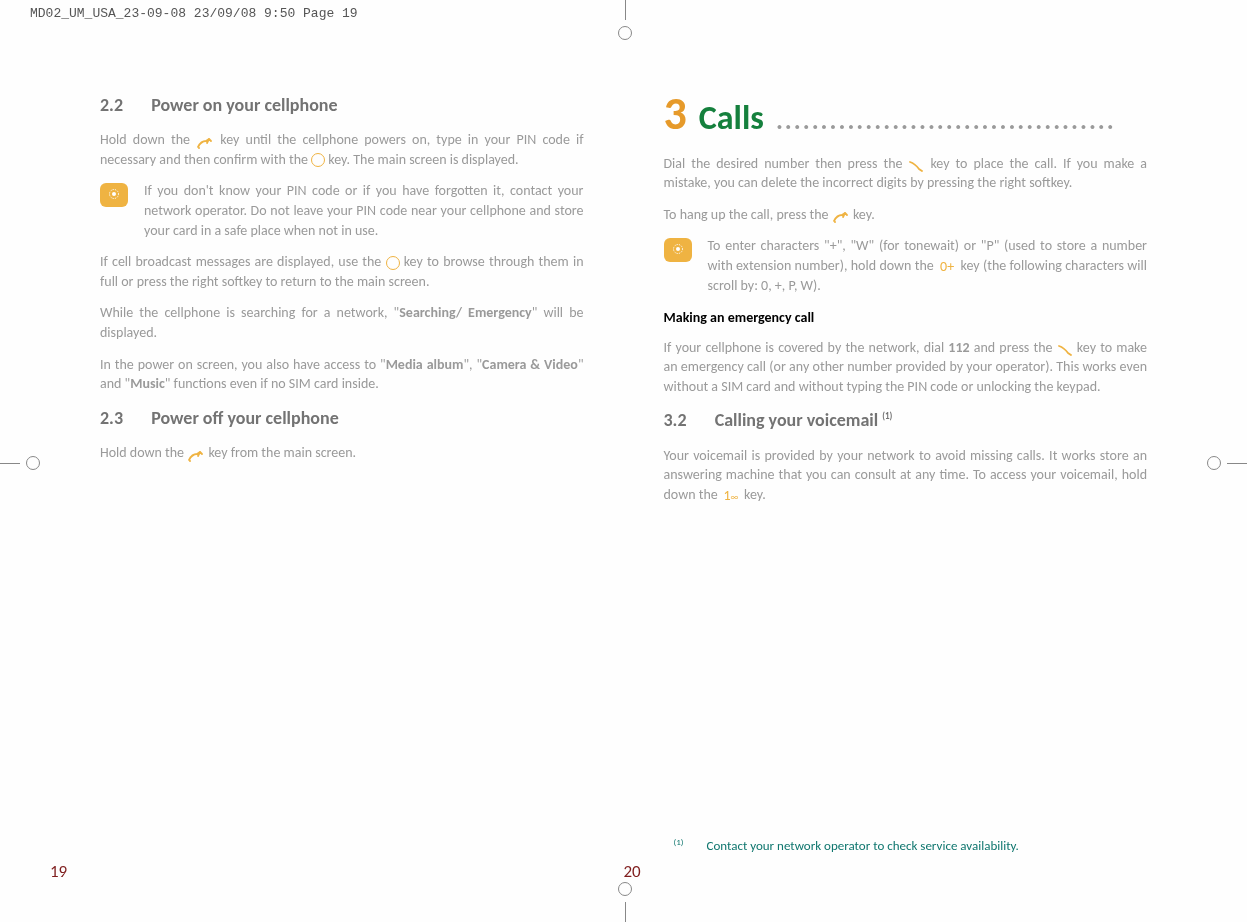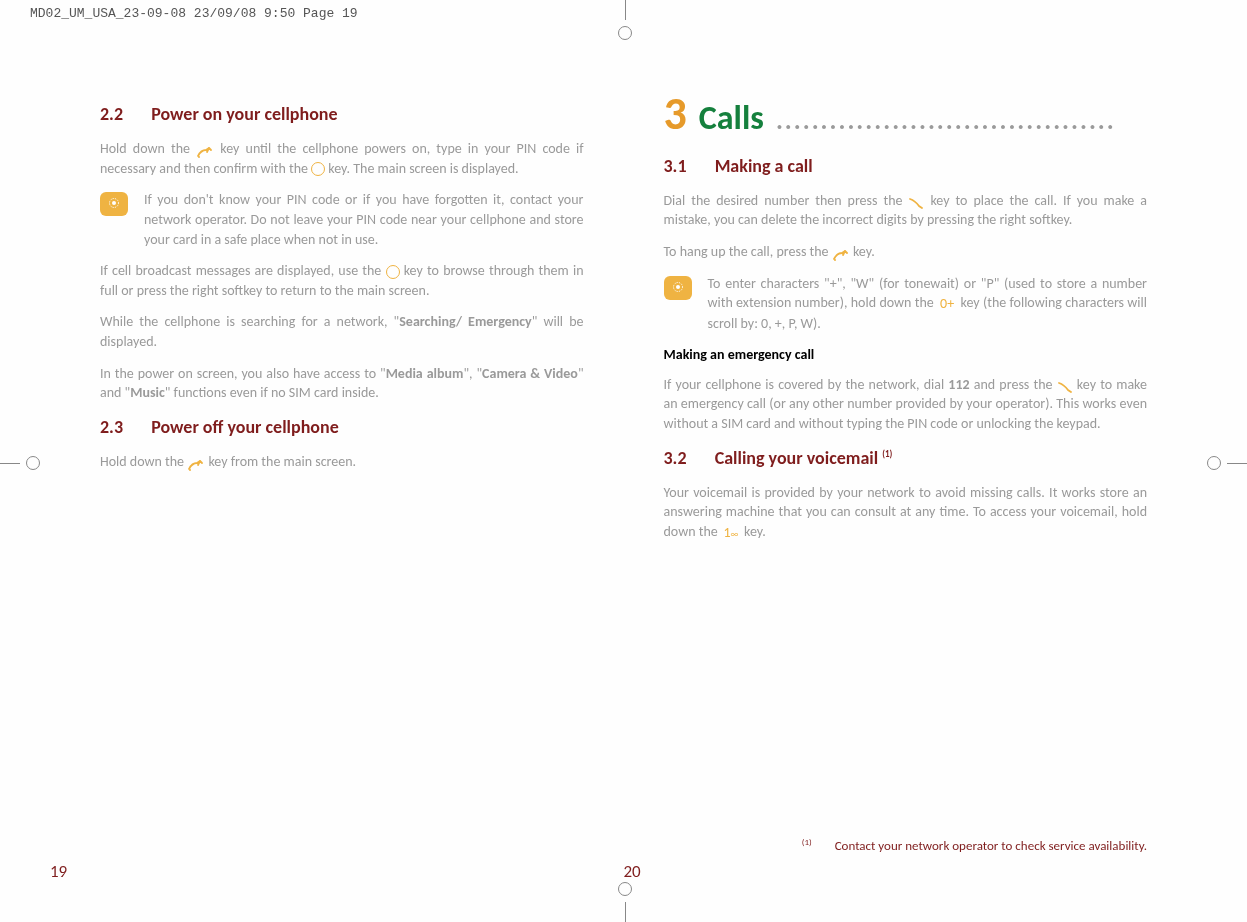"2.2 Power on your cellphone" h2.section { color: #7f1d1d -> #737373; margin-top: 12px -> 3px }
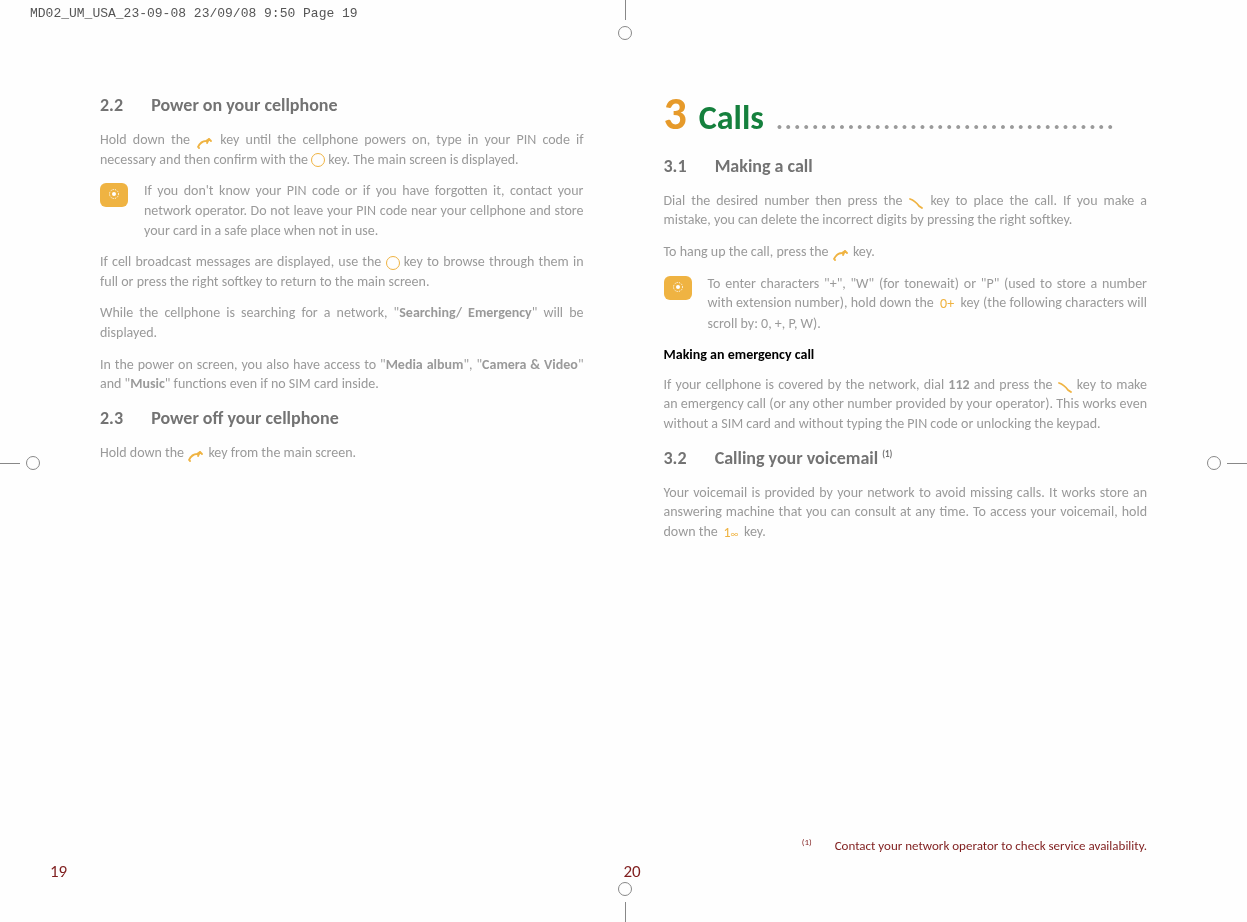"3.1 Making a call" h2.section { html: <h2> <span>3.1</span> <span>Making a call</span> </h2> -> none }
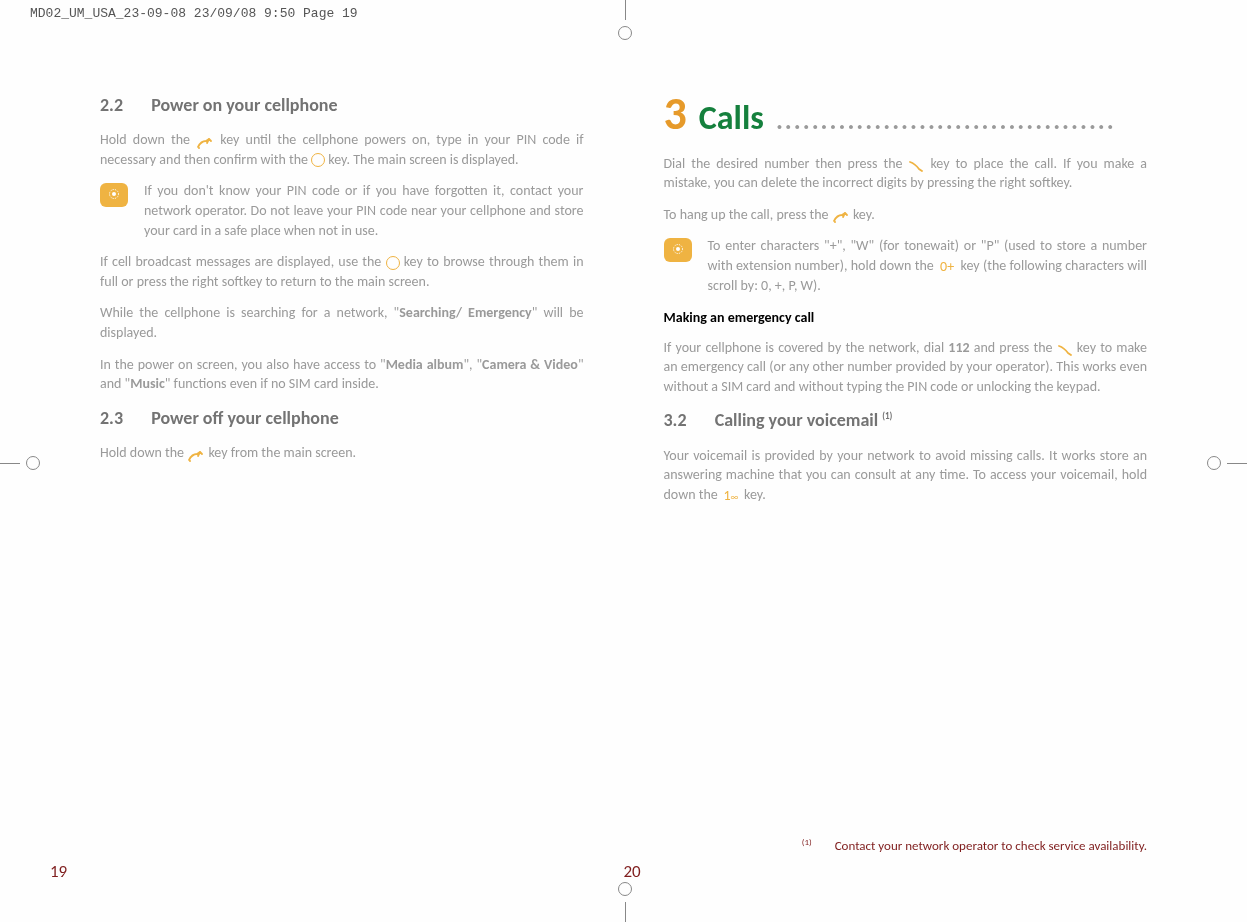"(1) Contact your network operator" .footnote { color: #7f1d1d -> #0f766e; text-align: right -> left }
